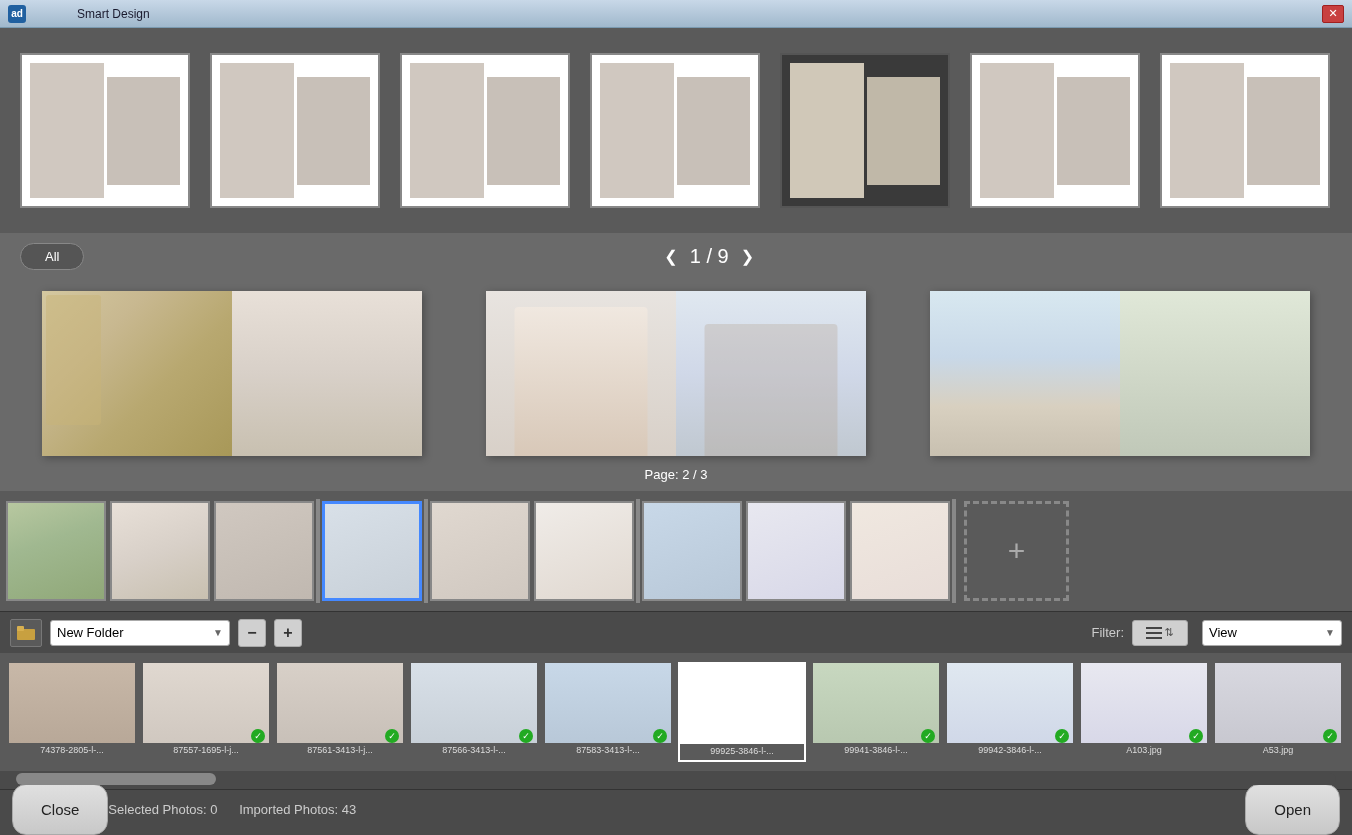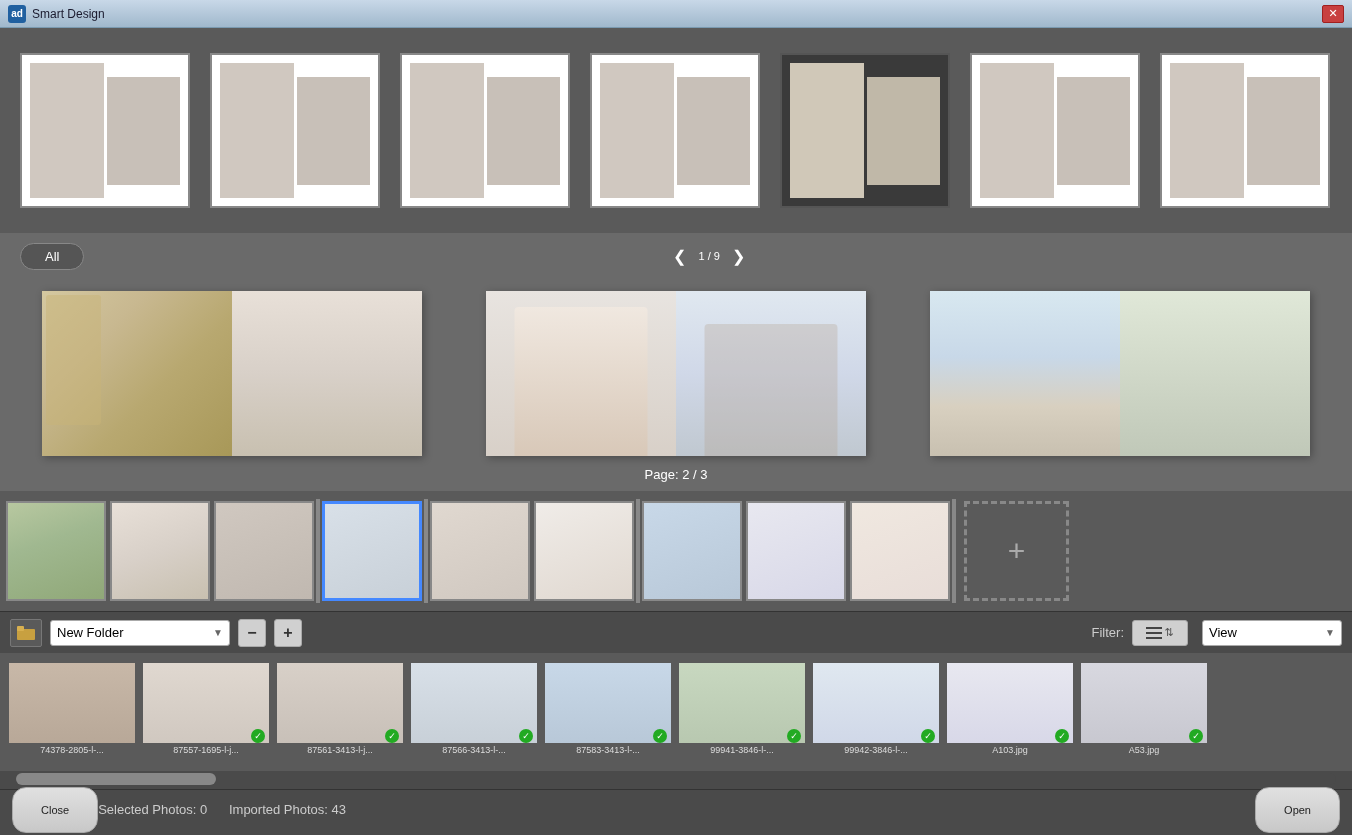"Smart Design" .titlebar-title { margin-left: none -> 45px }
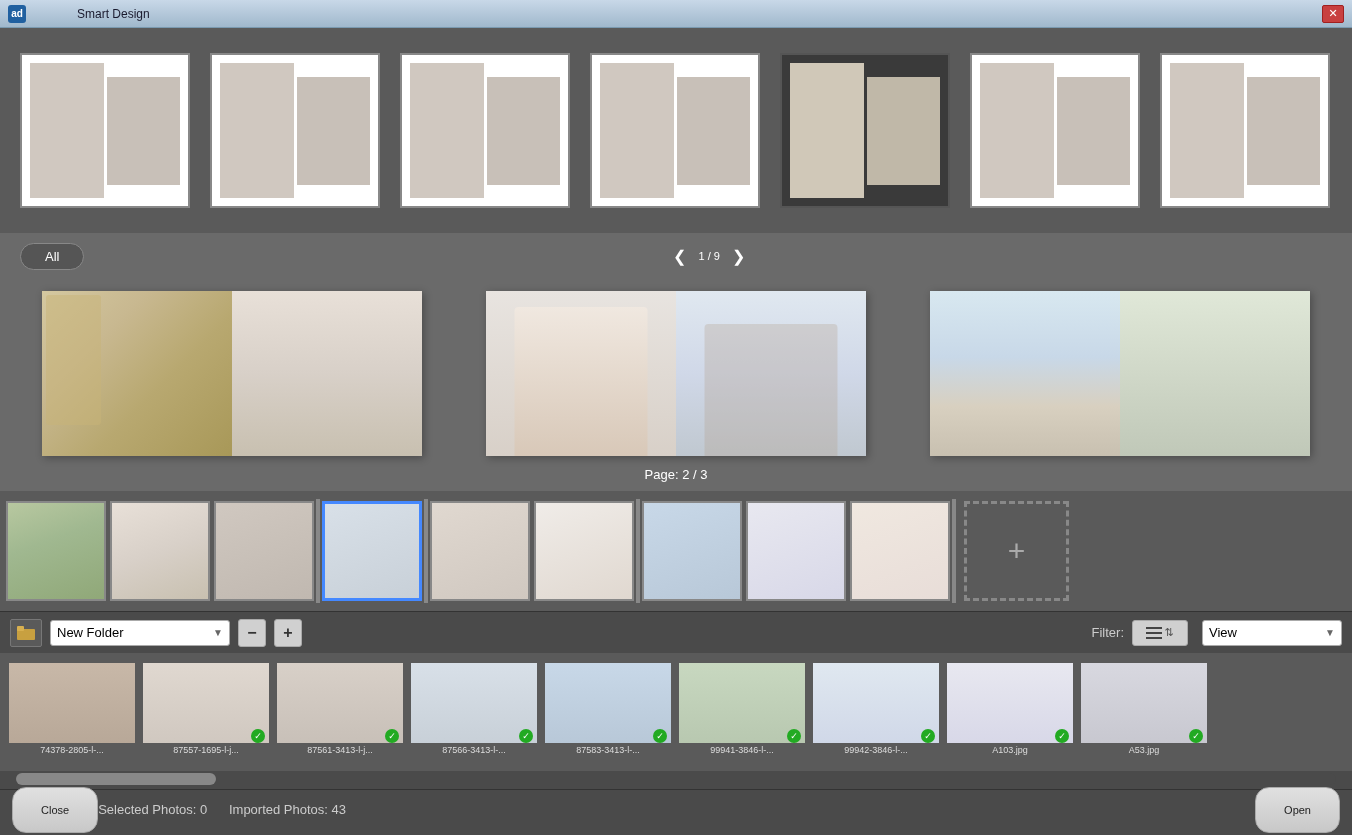"1 / 9" .pag-text { font-size: 11px -> 20px }
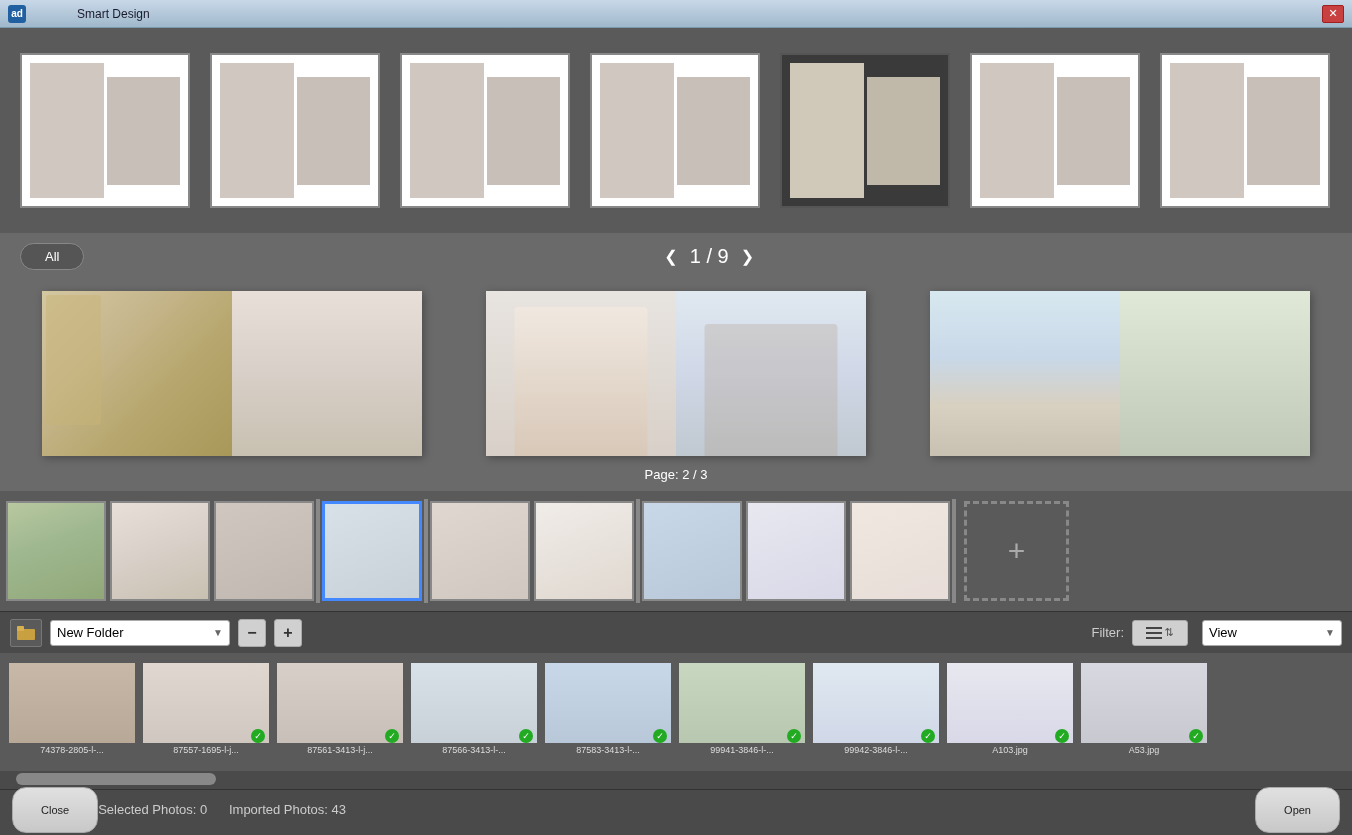"99925-3846-l-..." div.gallery-photo { html: none -> <div> <div></div> <div>99925-3846-l-...</div> </div> }
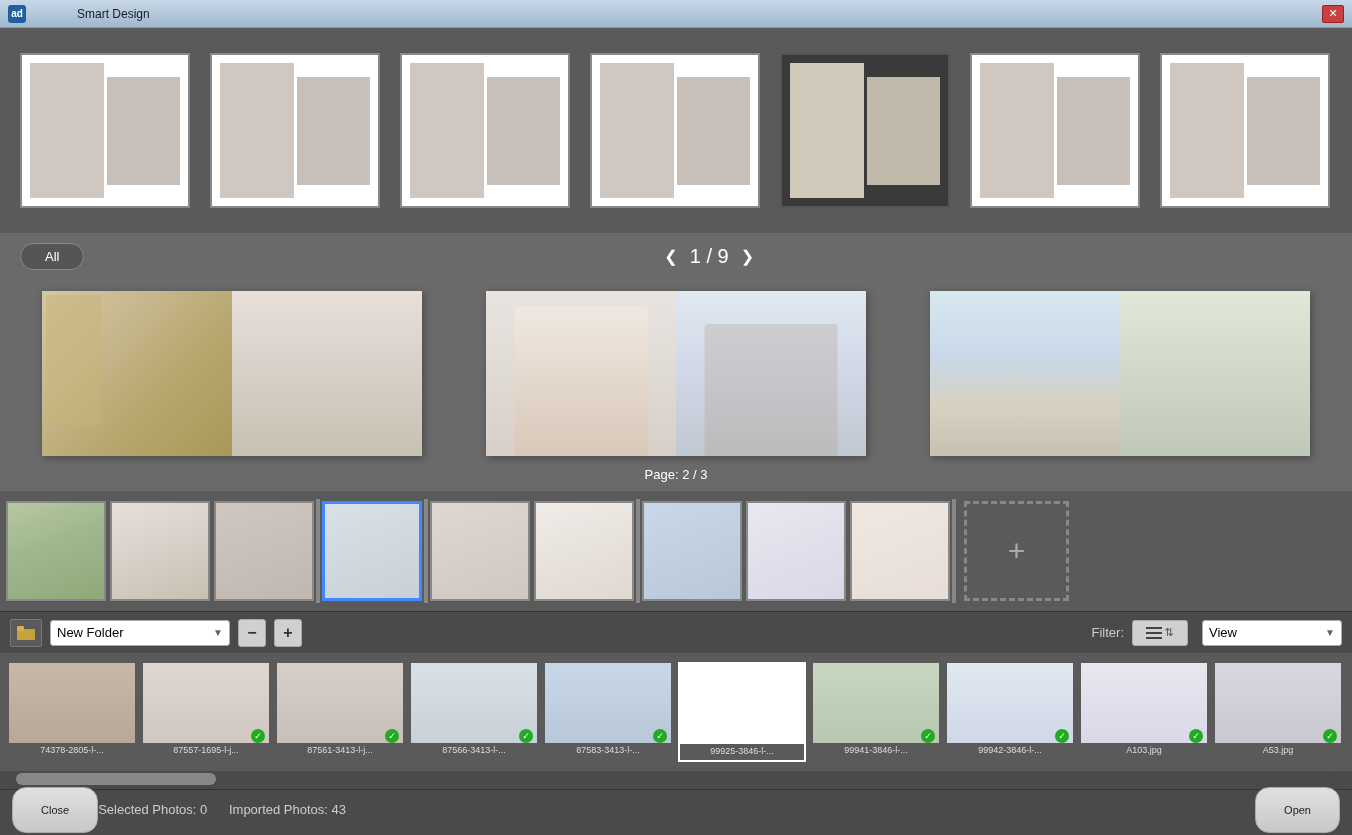"Close" .close-btn, .open-btn { font-size: 11px -> 15px }
